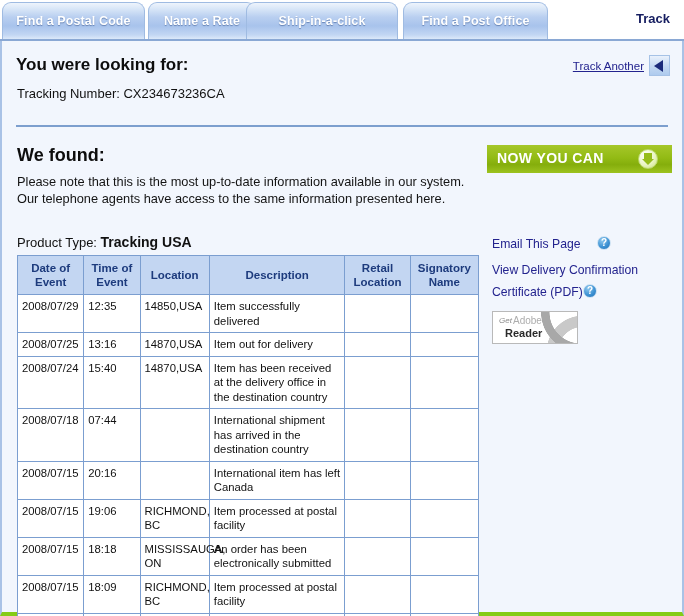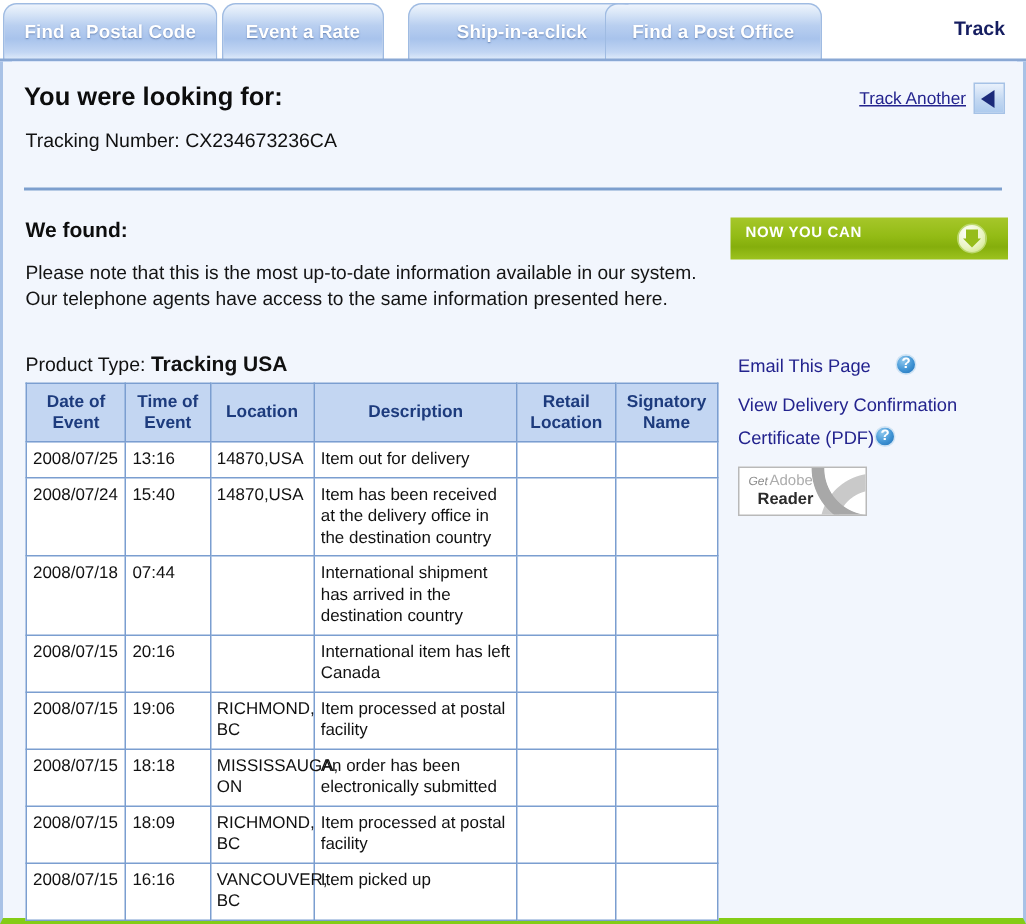"Event a Rate" div.tab { text: Event -> Name }
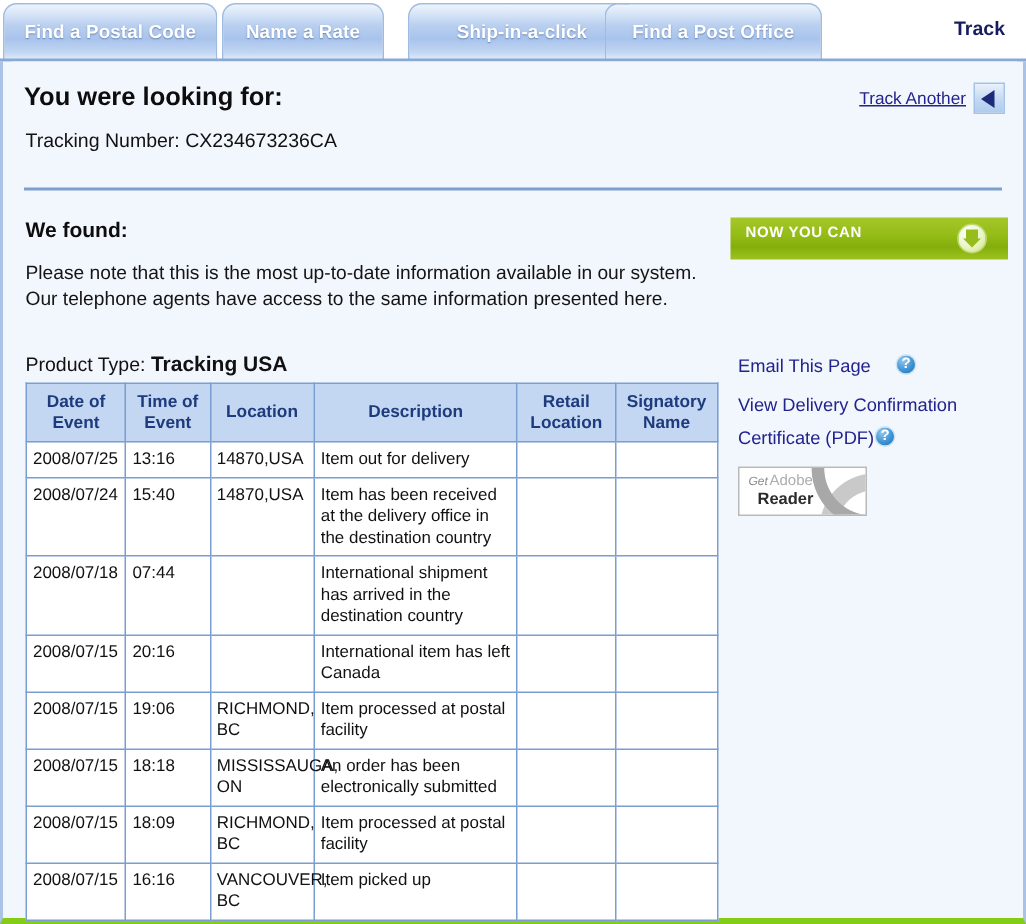"Ship-in-a-click" .tab-3 { left: 272px -> 246px }
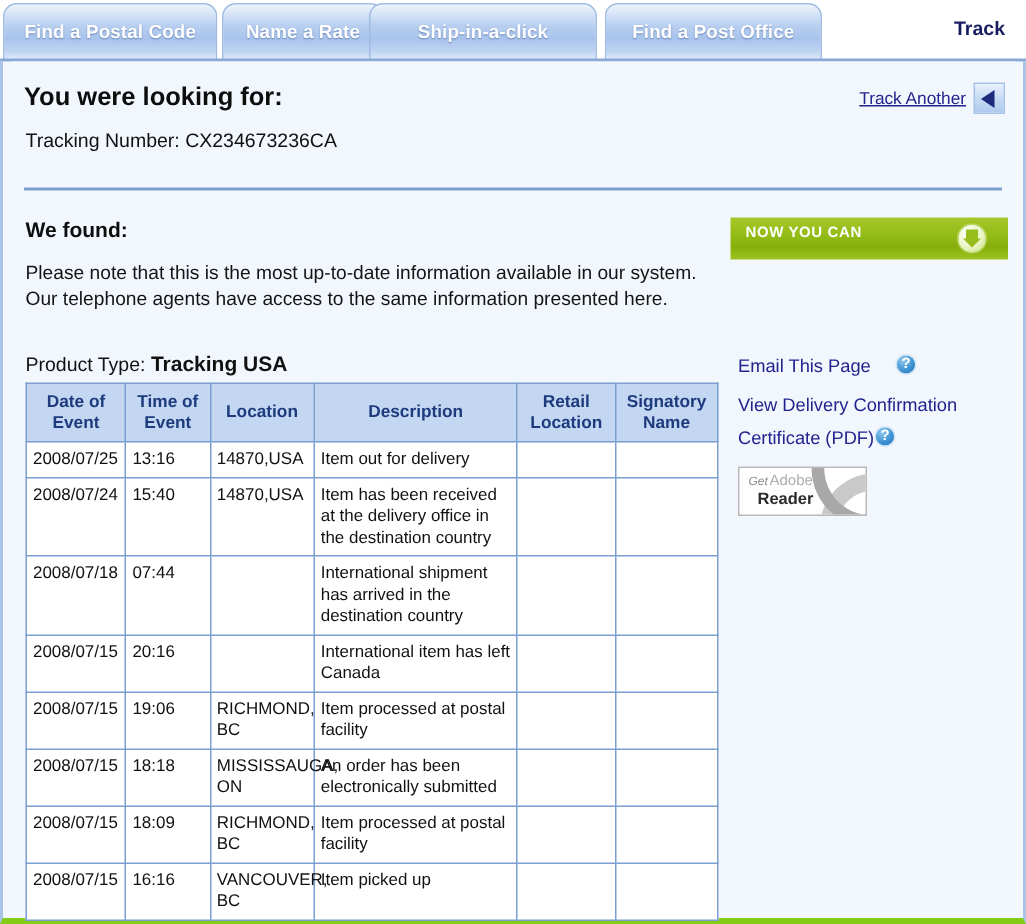"We found:" .h-found { font-size: 14px -> 18px }
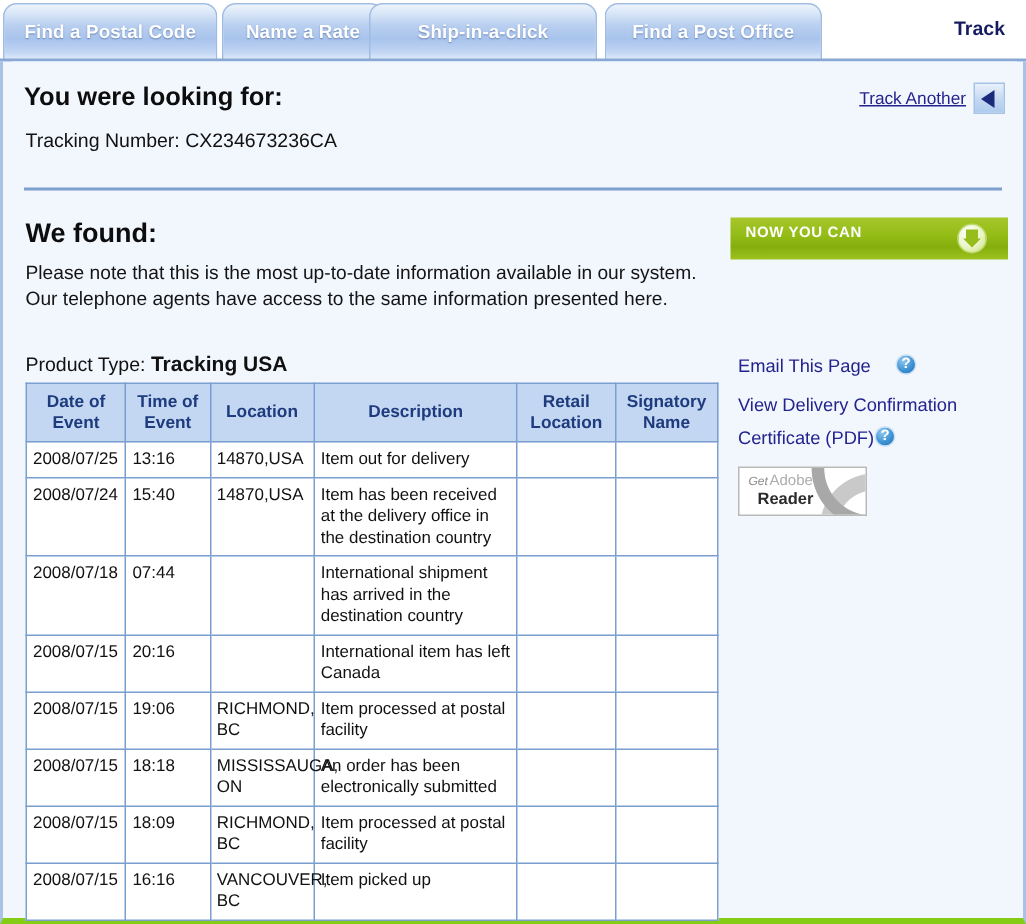"NOW YOU CAN" .nyc-label { font-size: 10px -> 14px }
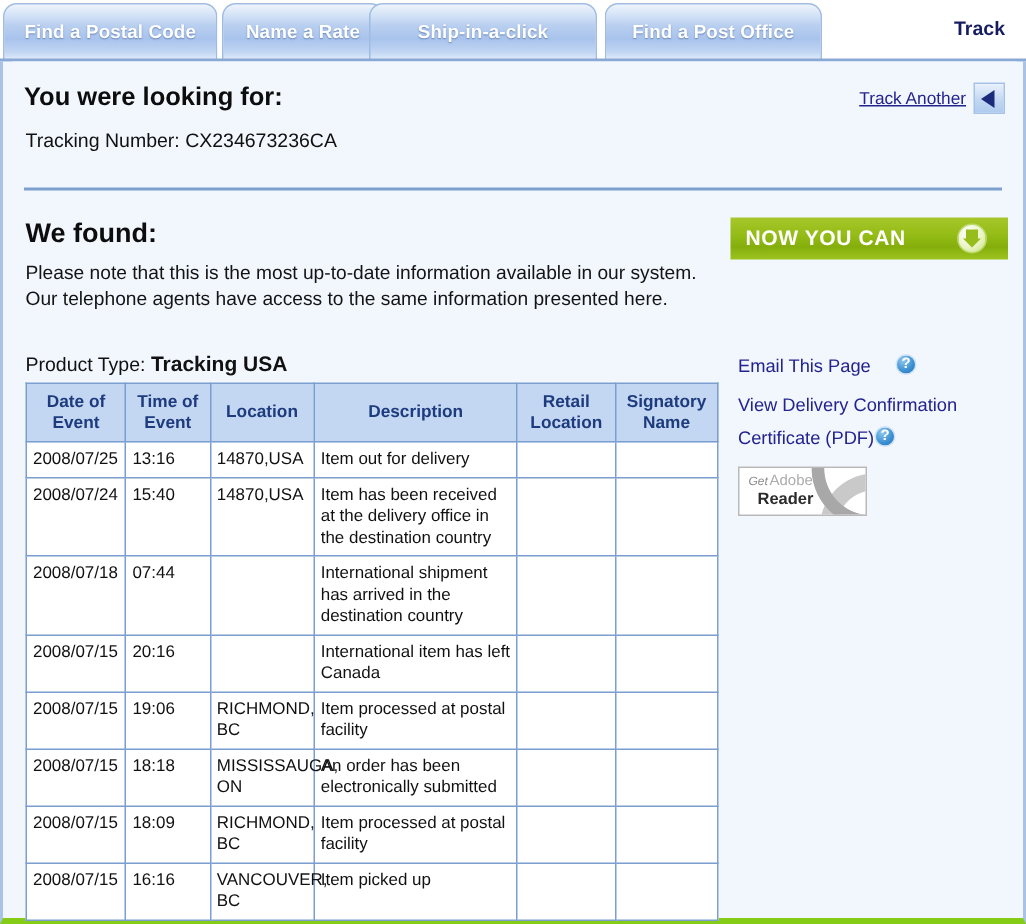"2008/07/29" tr { html: none -> <tr> <td>2008/07/29</td> <td>12:35</td> <td>14850,USA</td> <td>Item successfully delivered</td> <td></td> <td></td> </tr> }
